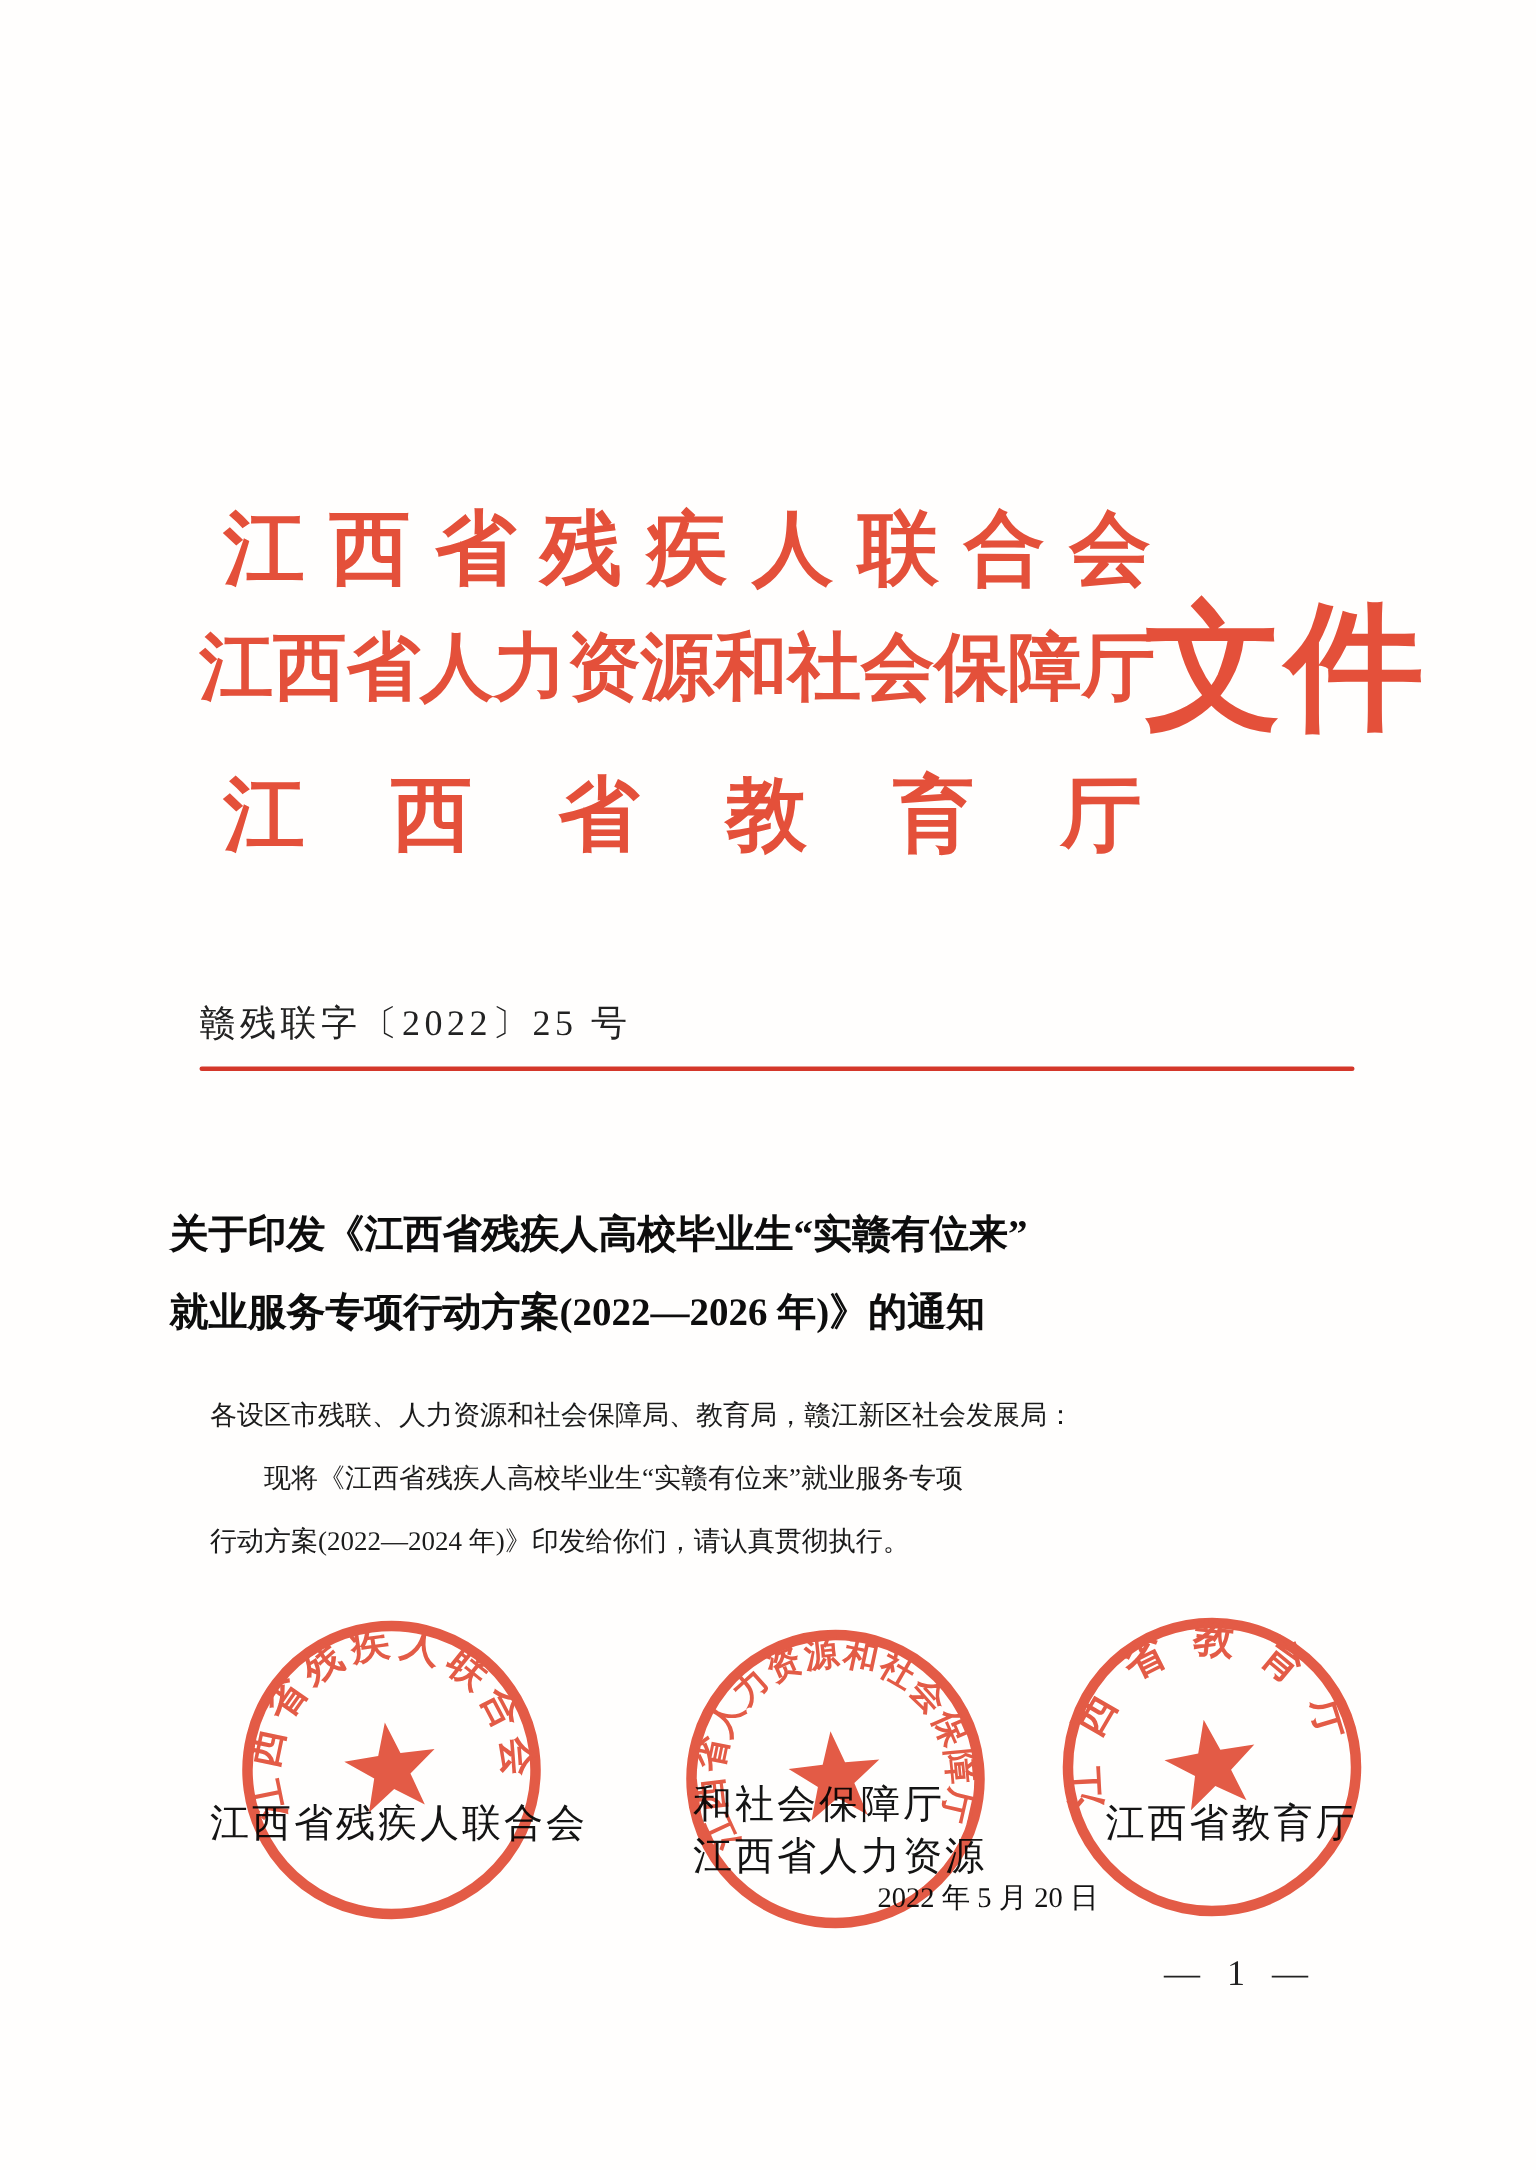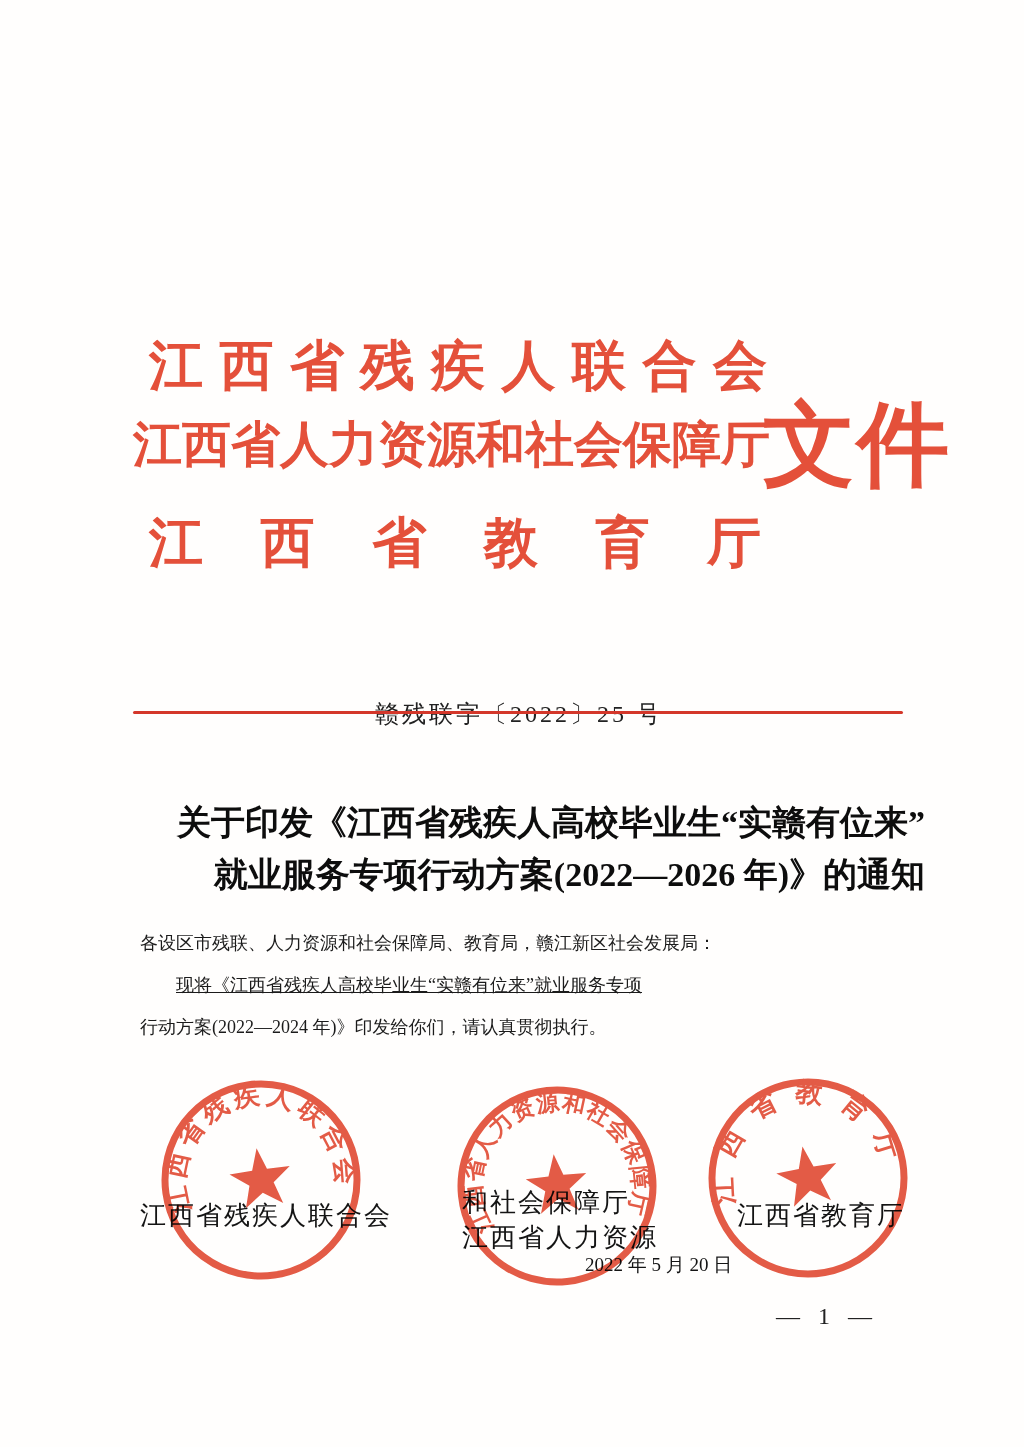"赣残联字〔2022〕25 号" .doc-number { margin-top: 32px -> none; text-align: center -> left }
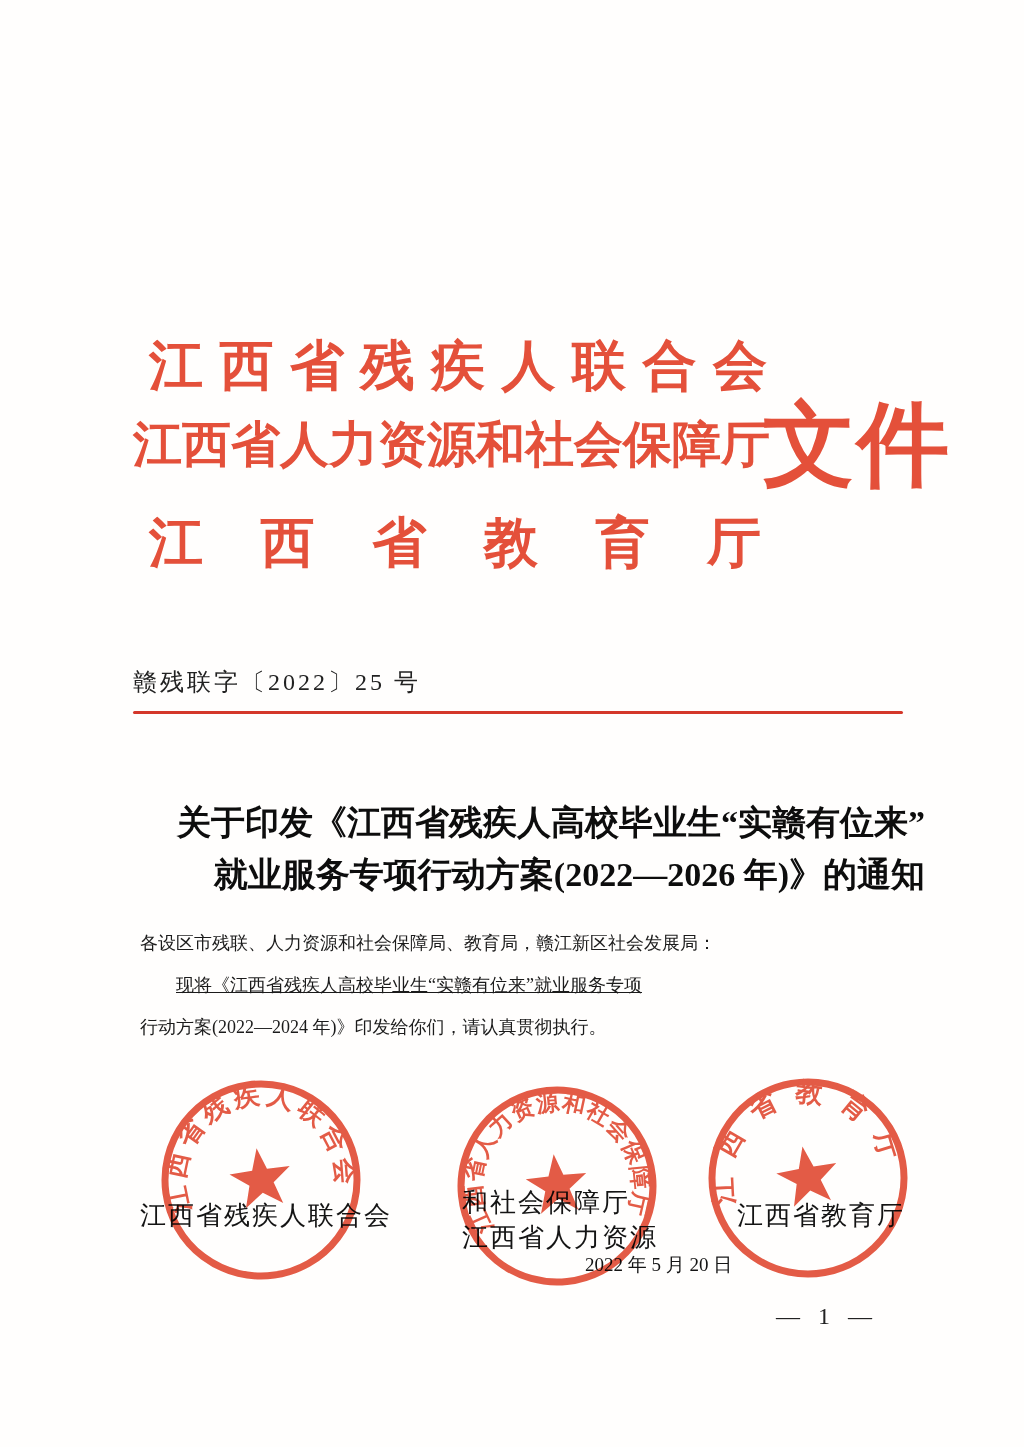"关于印发《江西省残疾人高校毕业生“实赣有位来”" .title { font-size: 34px -> 26px; text-align: right -> left }
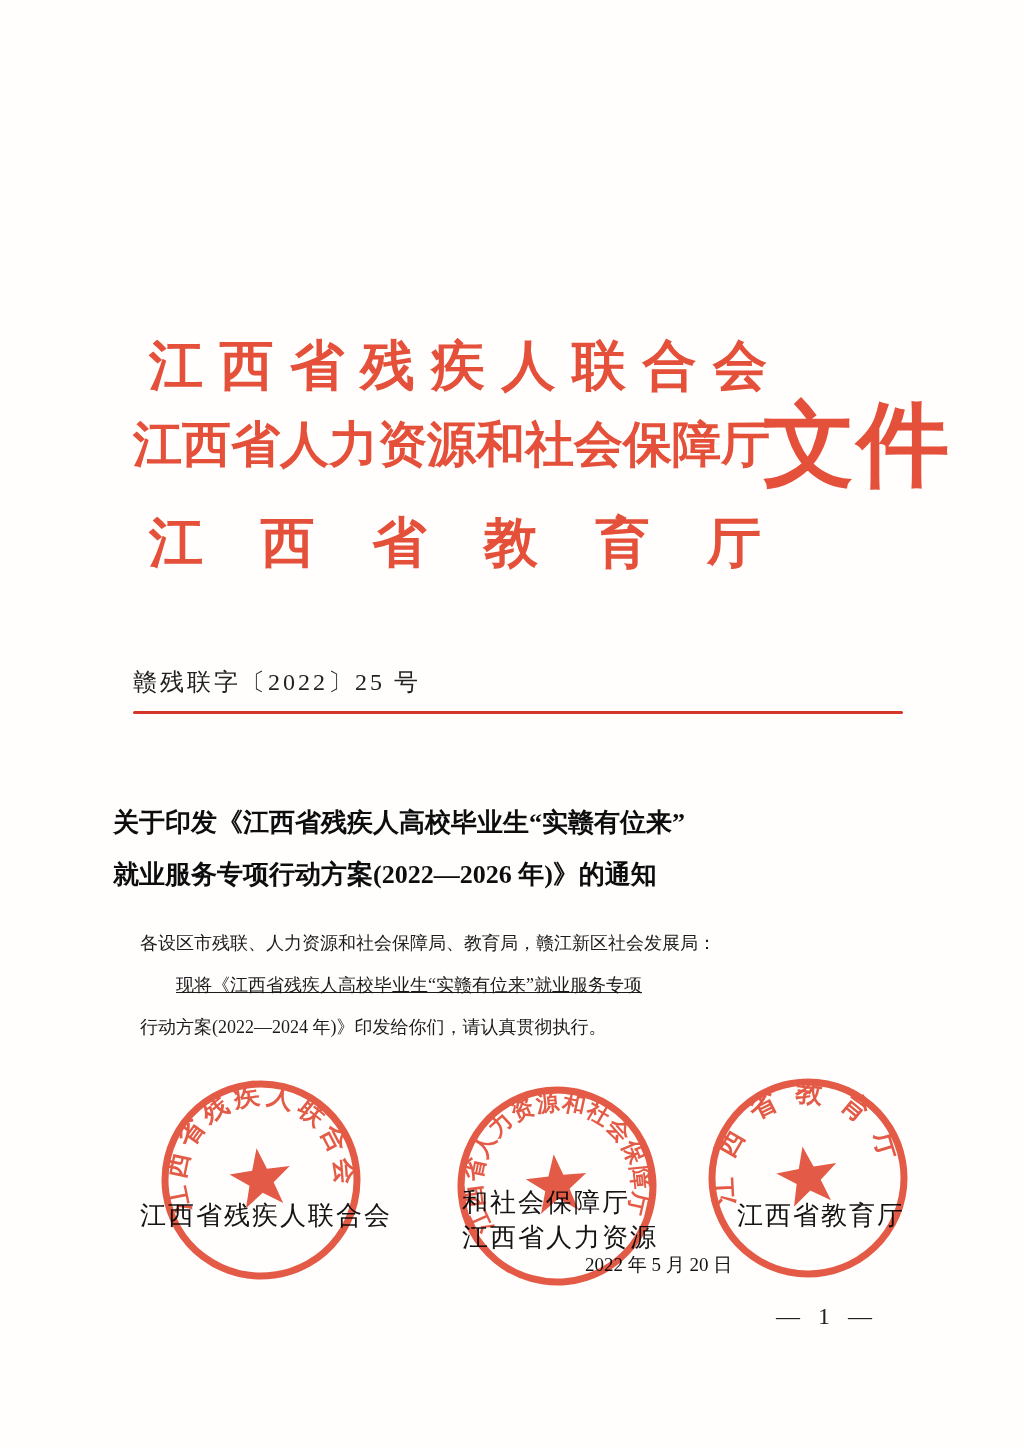"现将《江西省残疾人高校毕业生“实赣有位来”就业服务专项" .b-line.indent { text-decoration: underline -> none }
